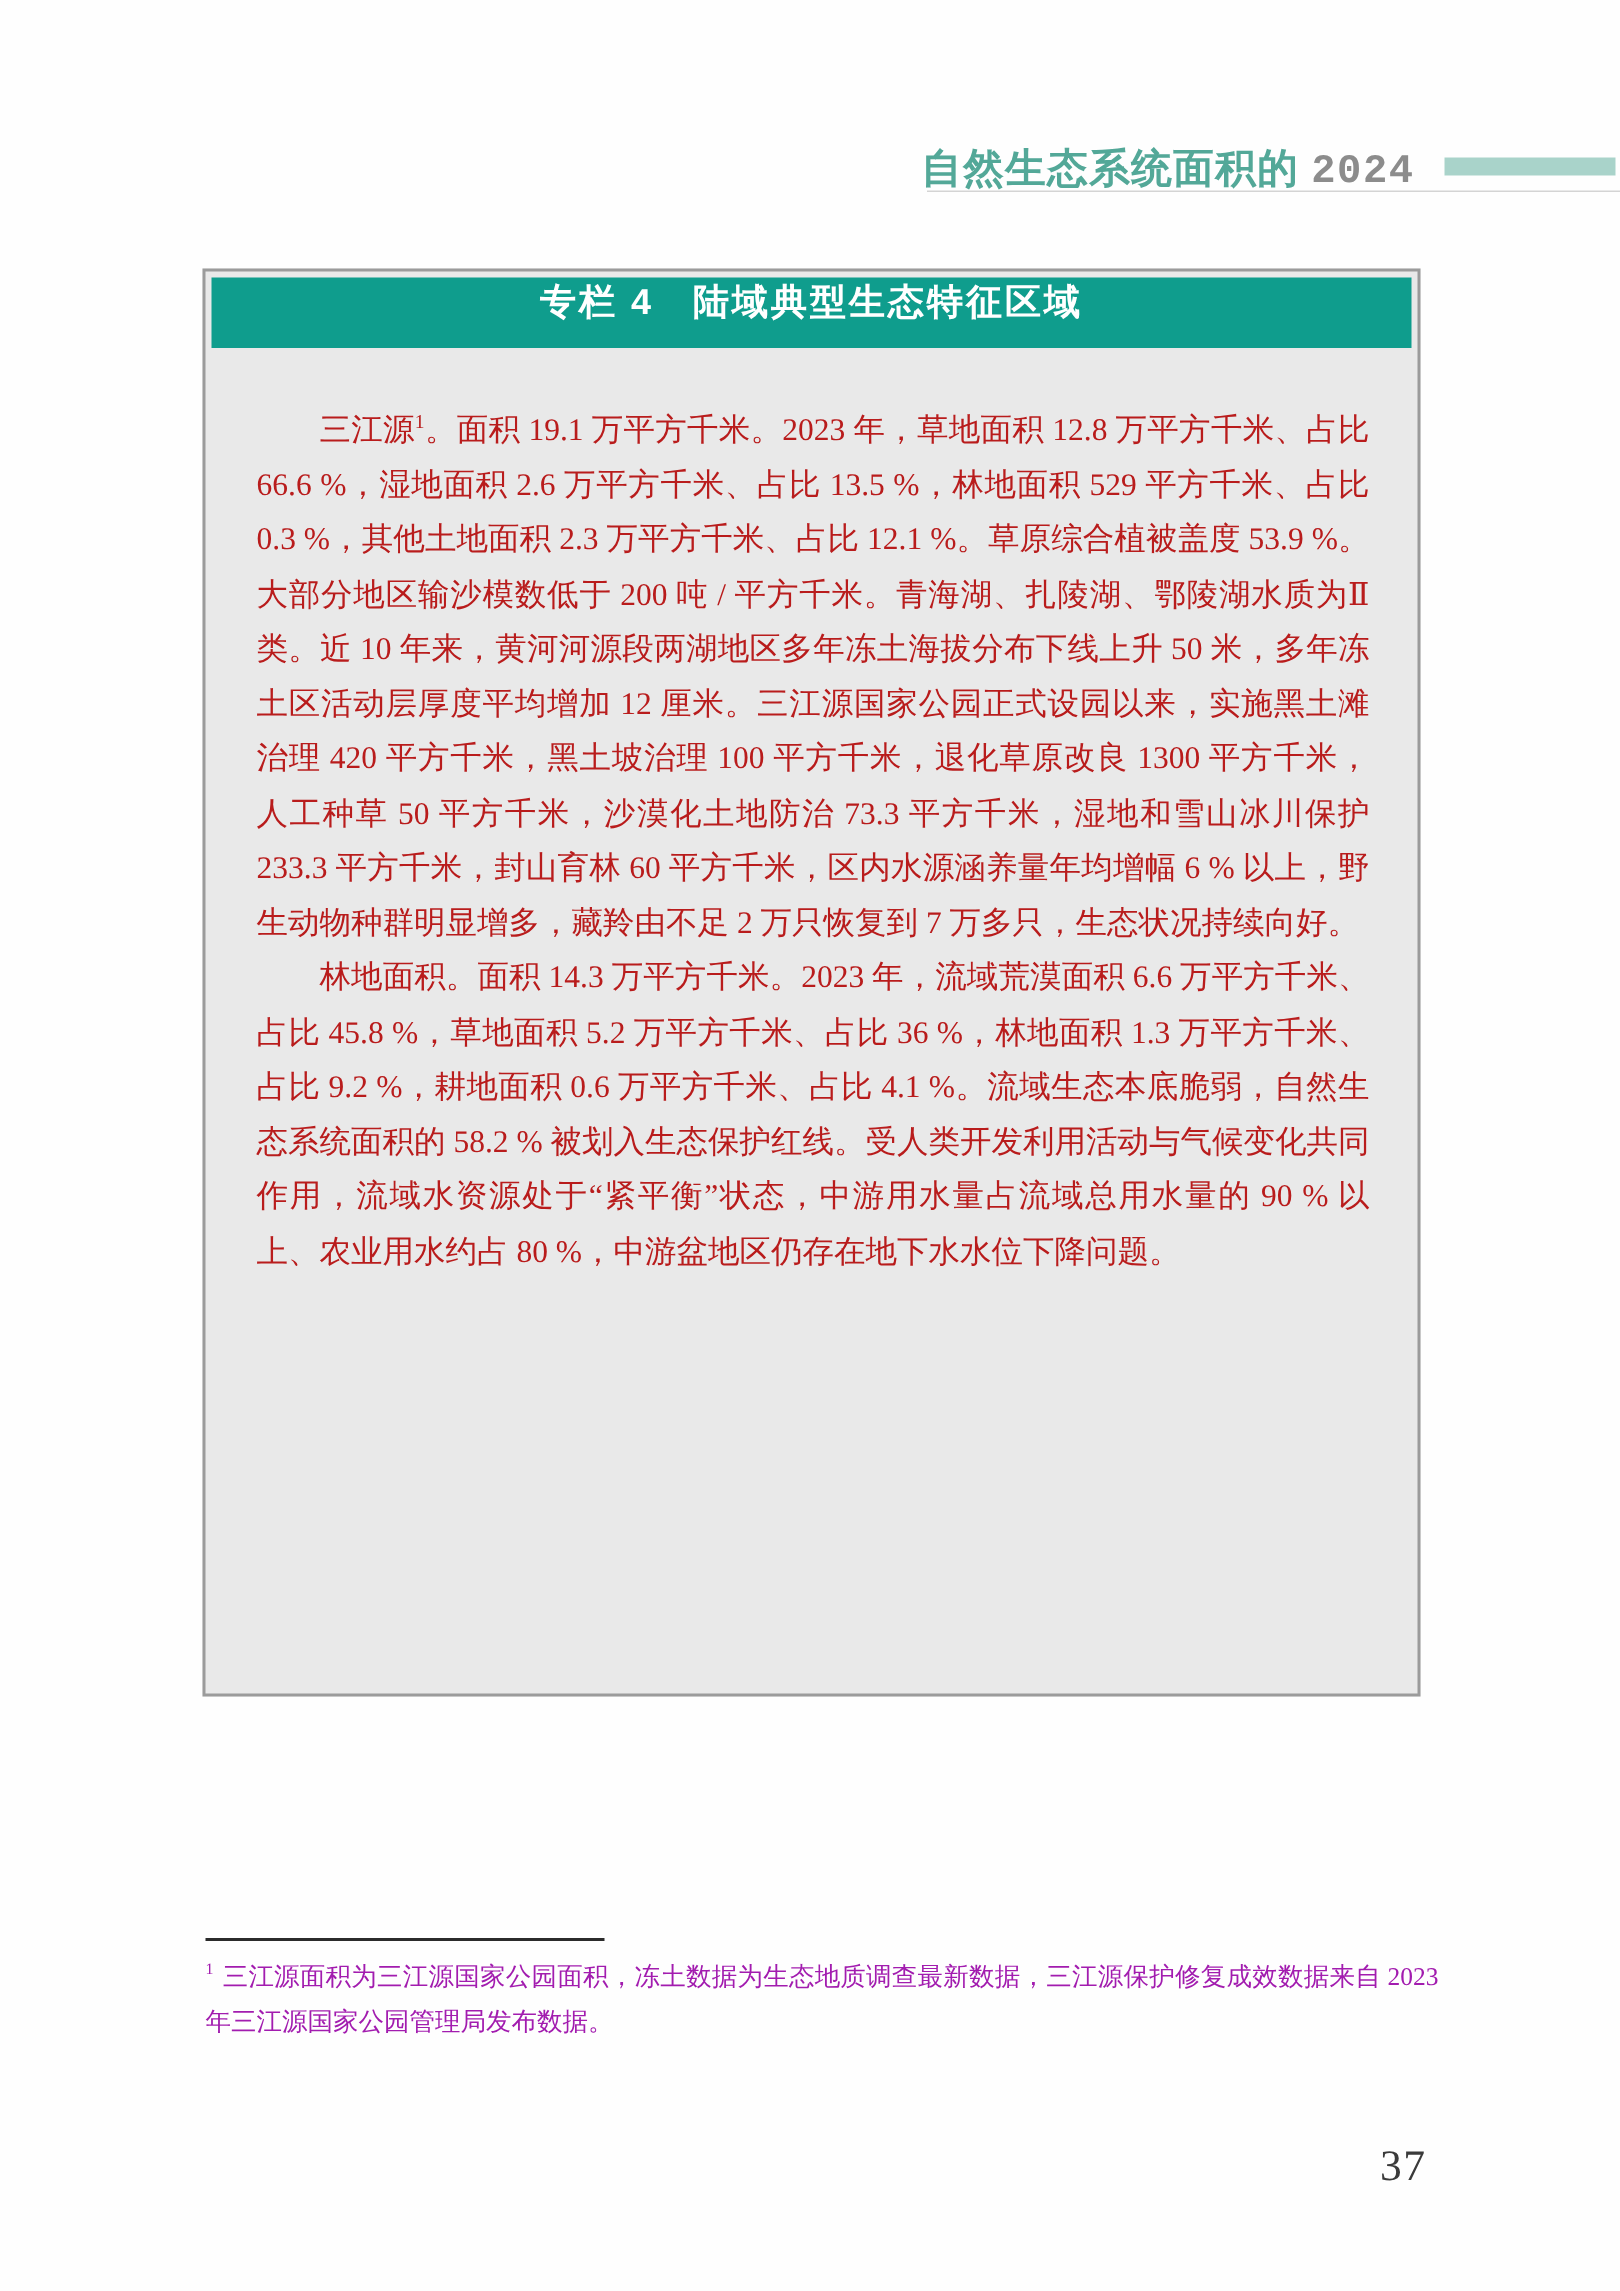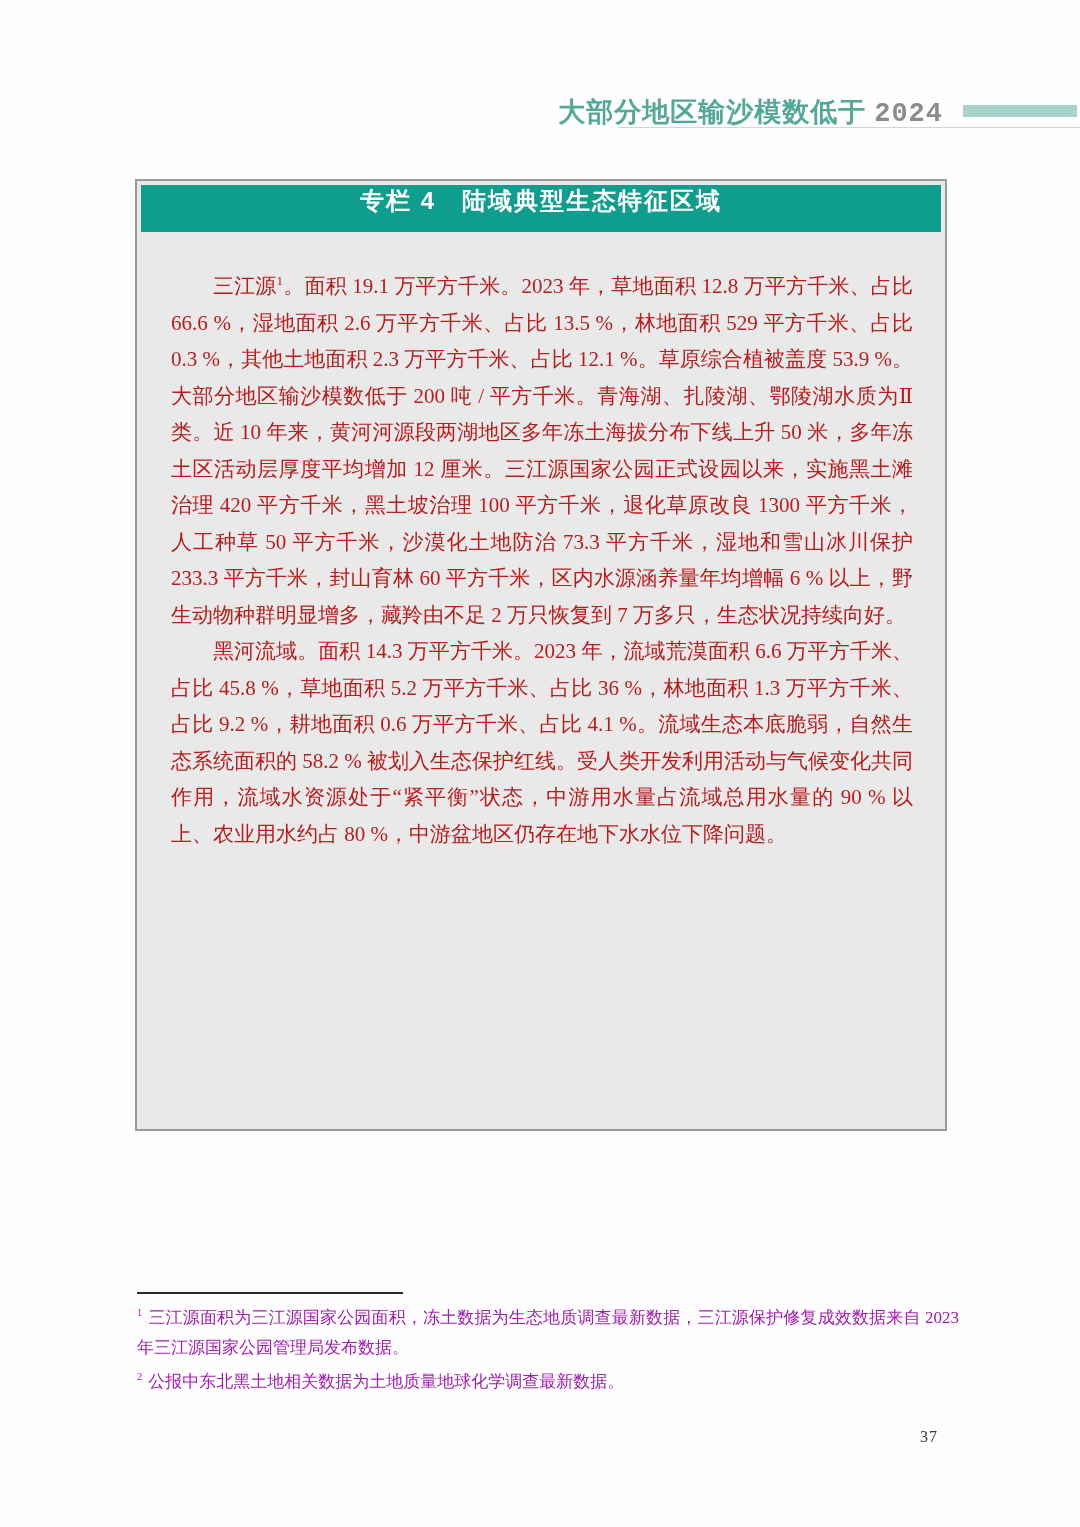"大部分地区输沙模数低于" span.cn { text: 大部分地区输沙模数低于 -> 自然生态系统面积的 }
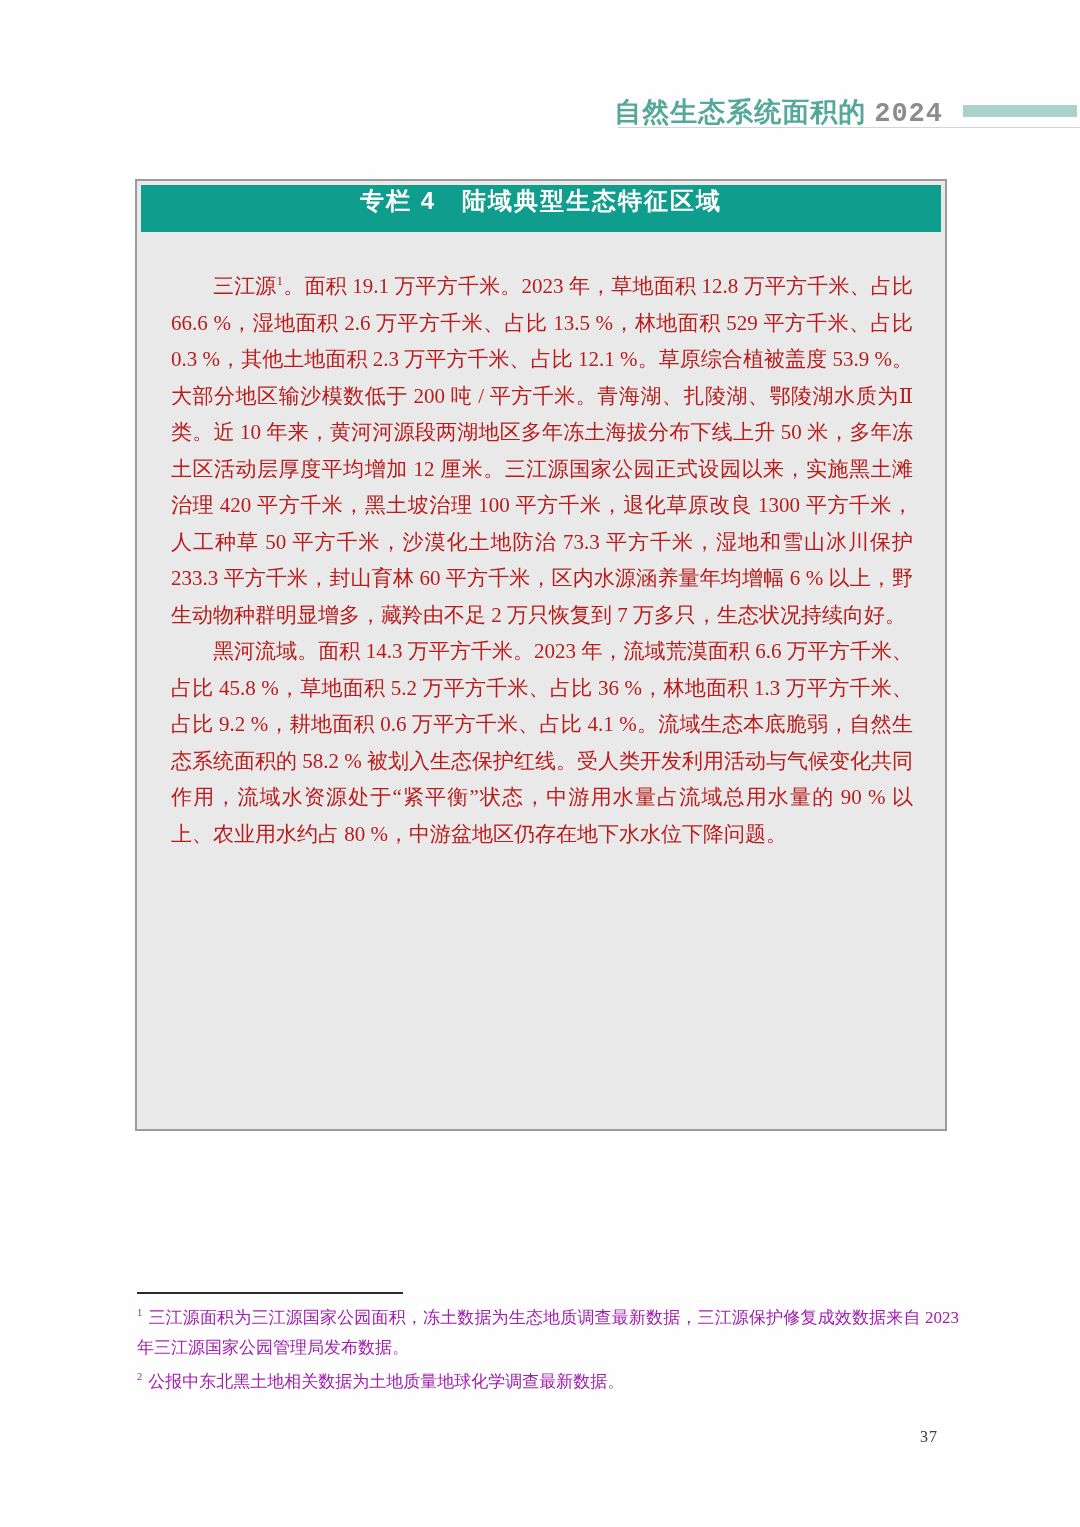"黑河流域" span { text: 黑河流域 -> 林地面积 }
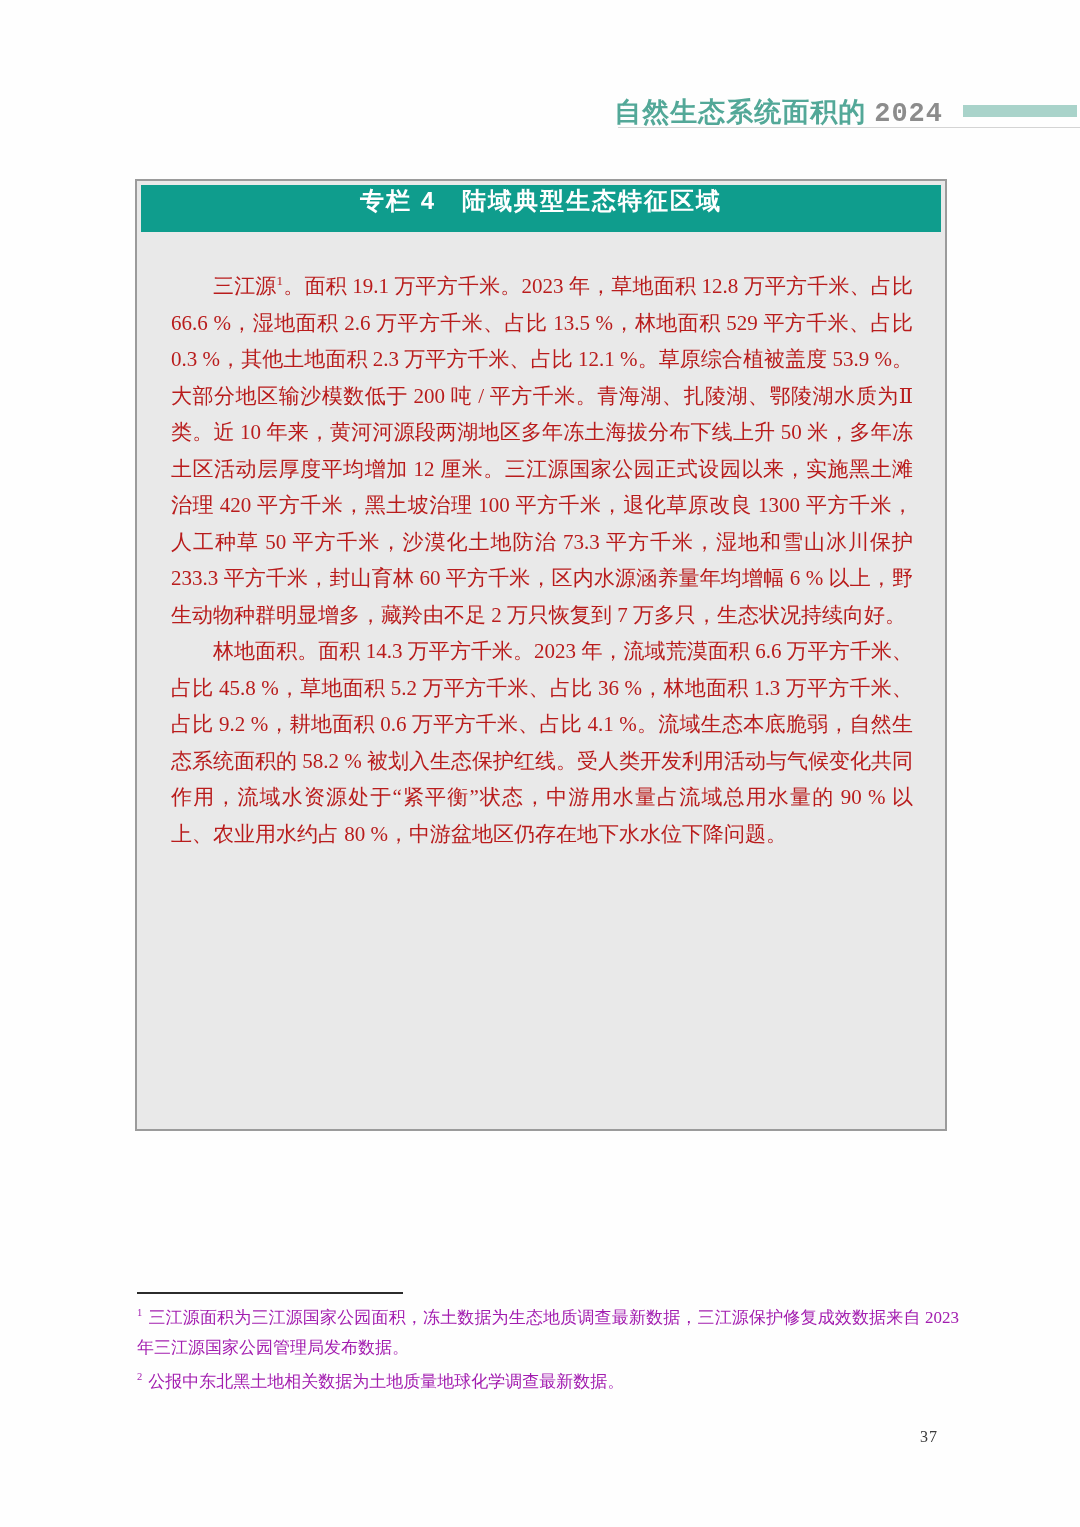"2 公报中东北黑土地相关数据为土地质量地球化学调查最新数据。" p.fn { html: <p><sup>2</sup><span>公报中东北黑土地相关数据为土地质量地球化学调查最新数据。</span></p> -> none }
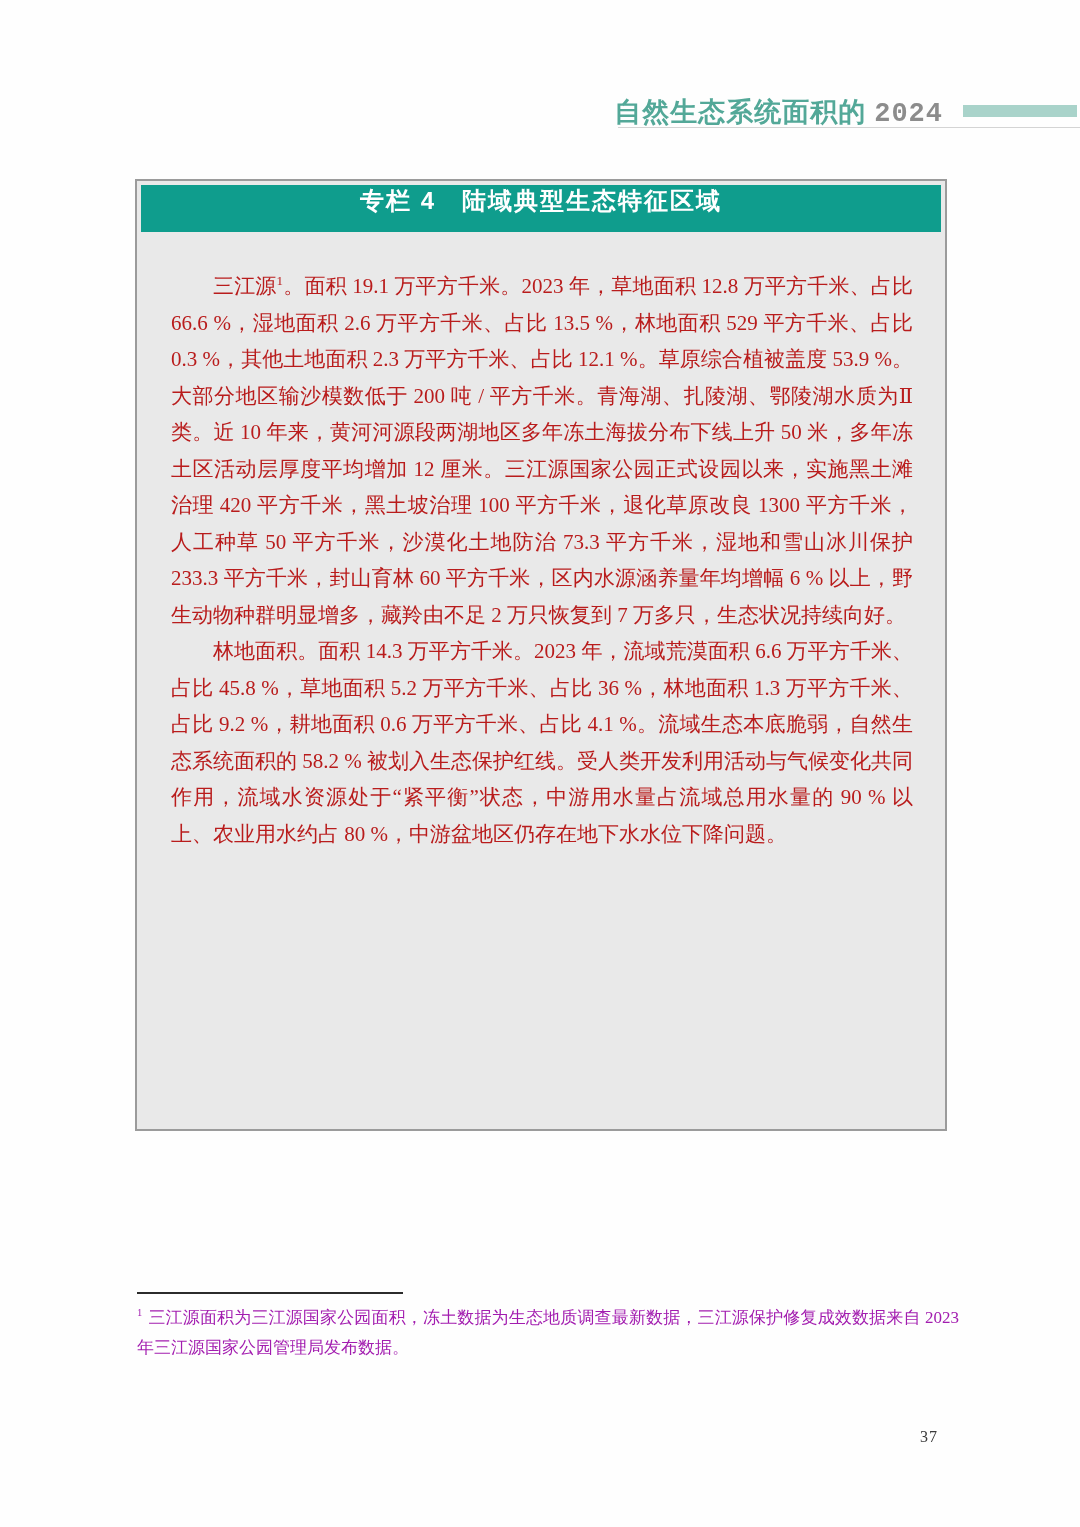"37" .page-number { font-size: 16px -> 29px }
